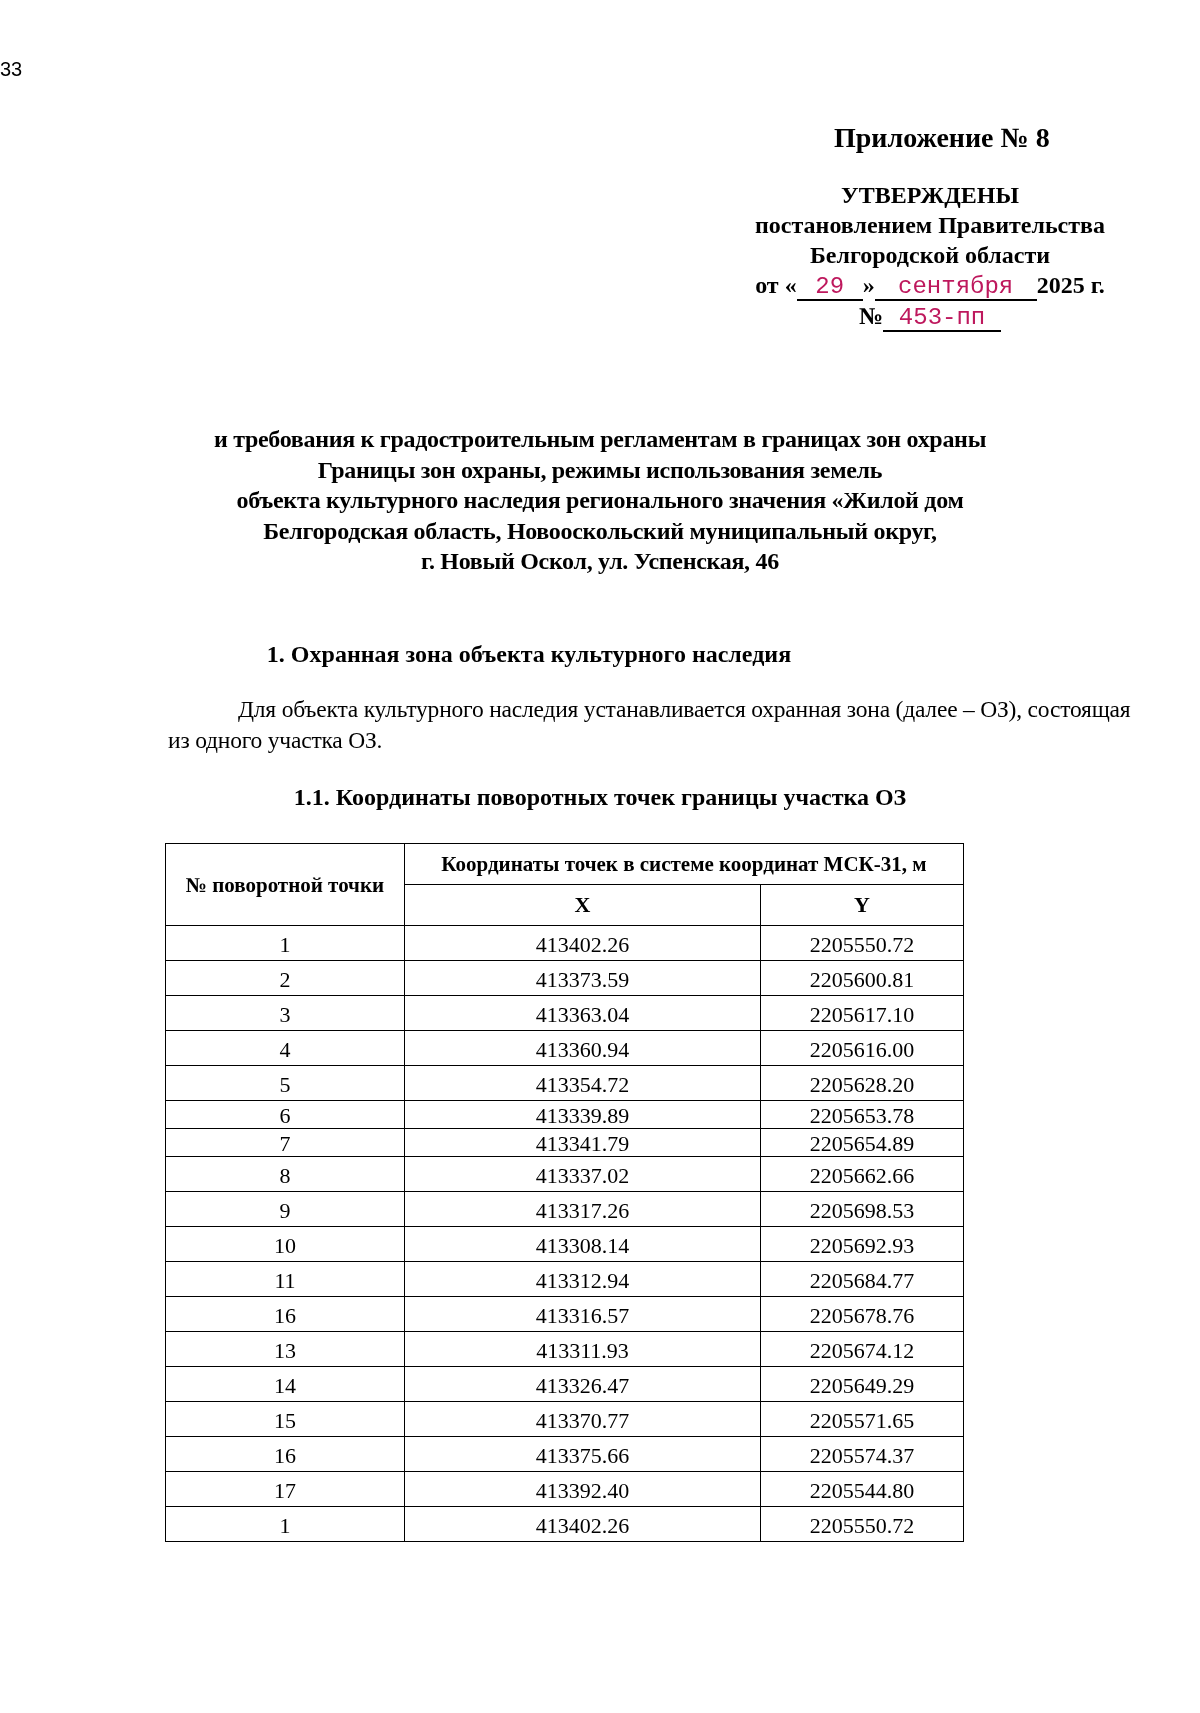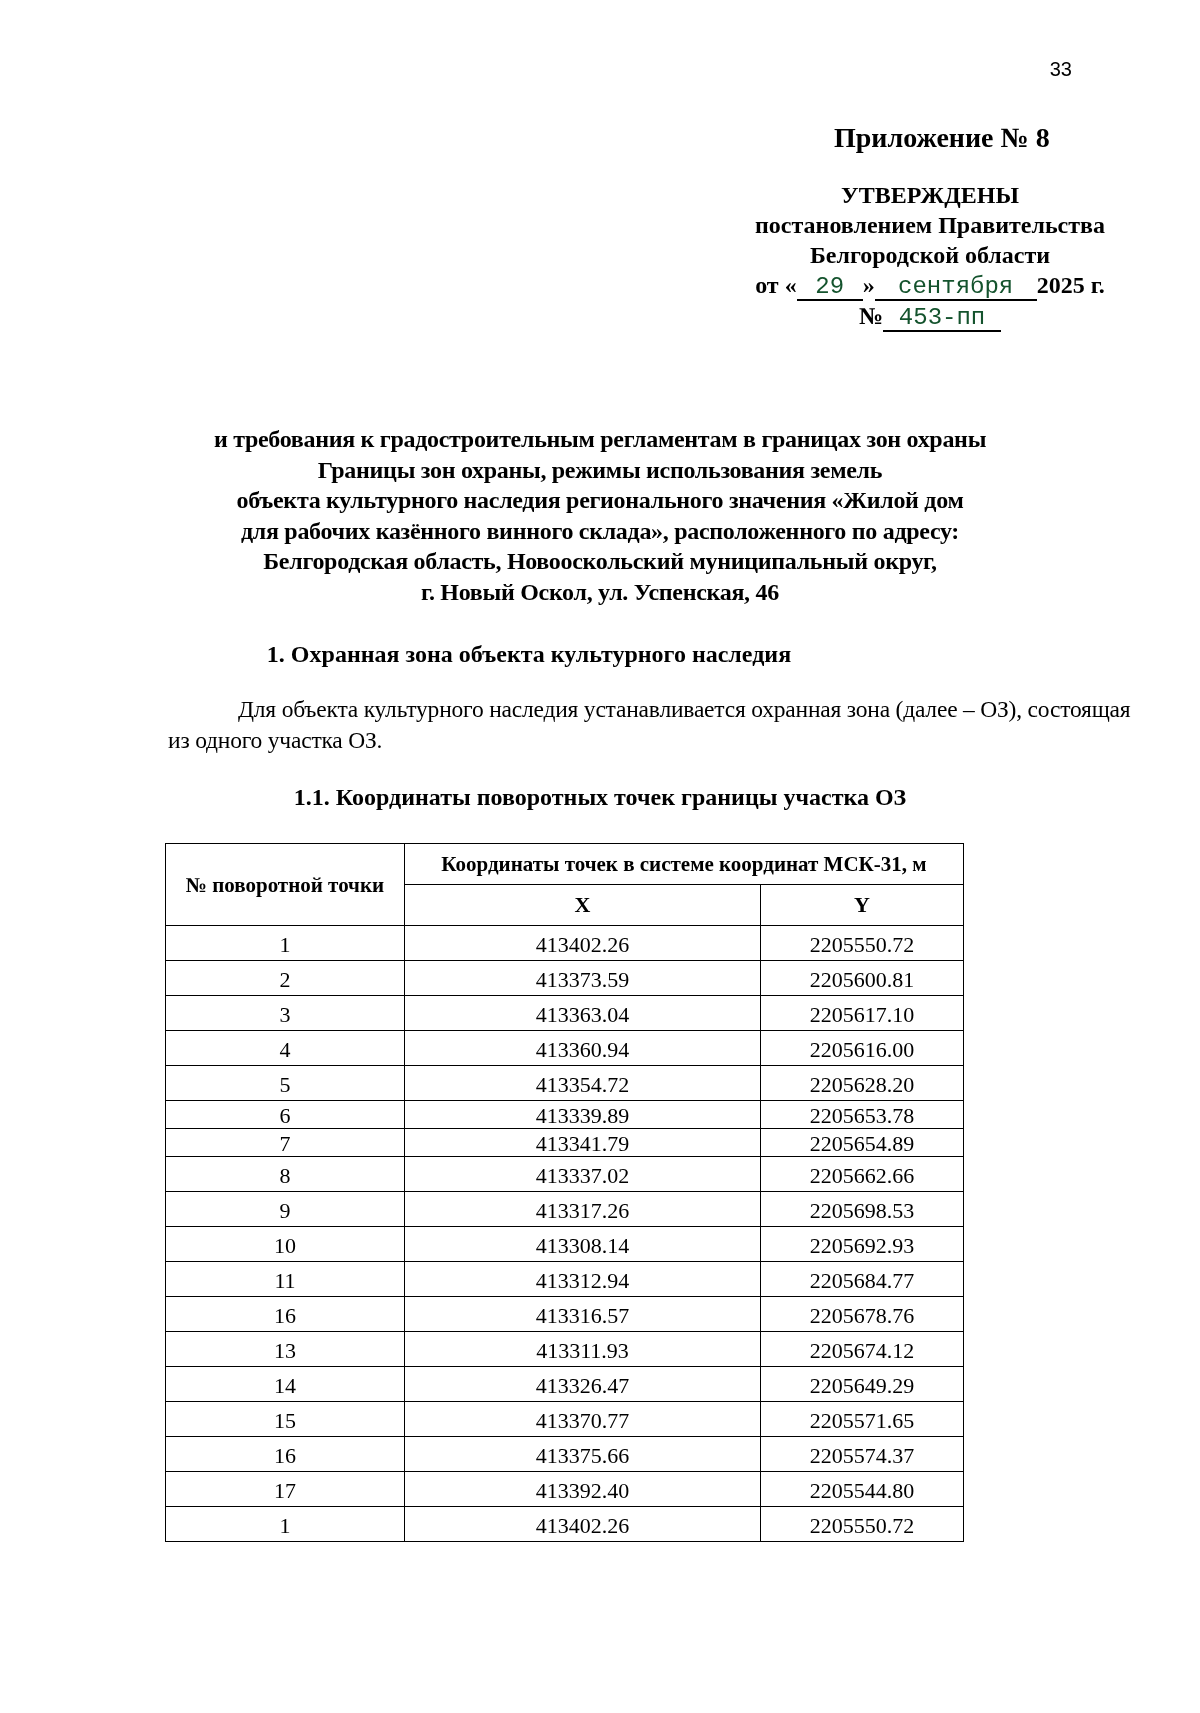"33" .page-number { text-align: right -> left }
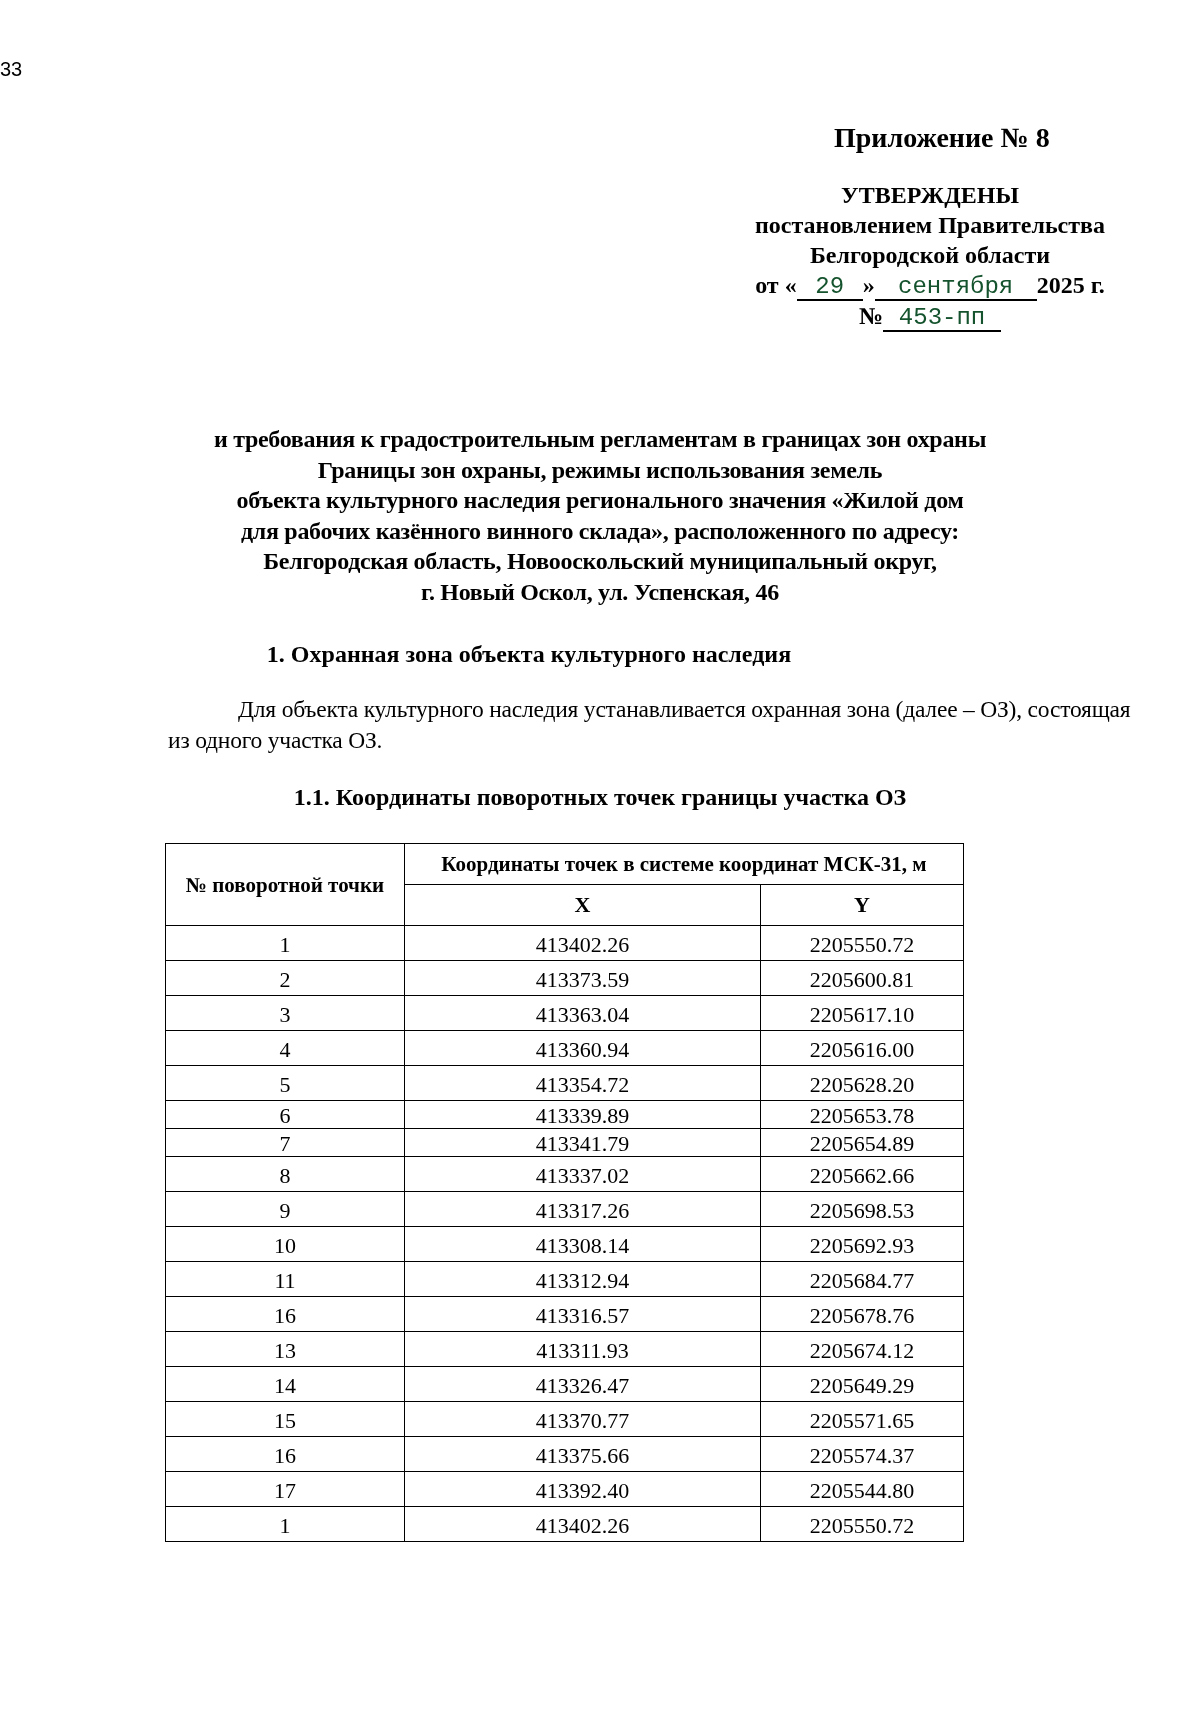"29" .fill { color: #14532d -> #be185d }
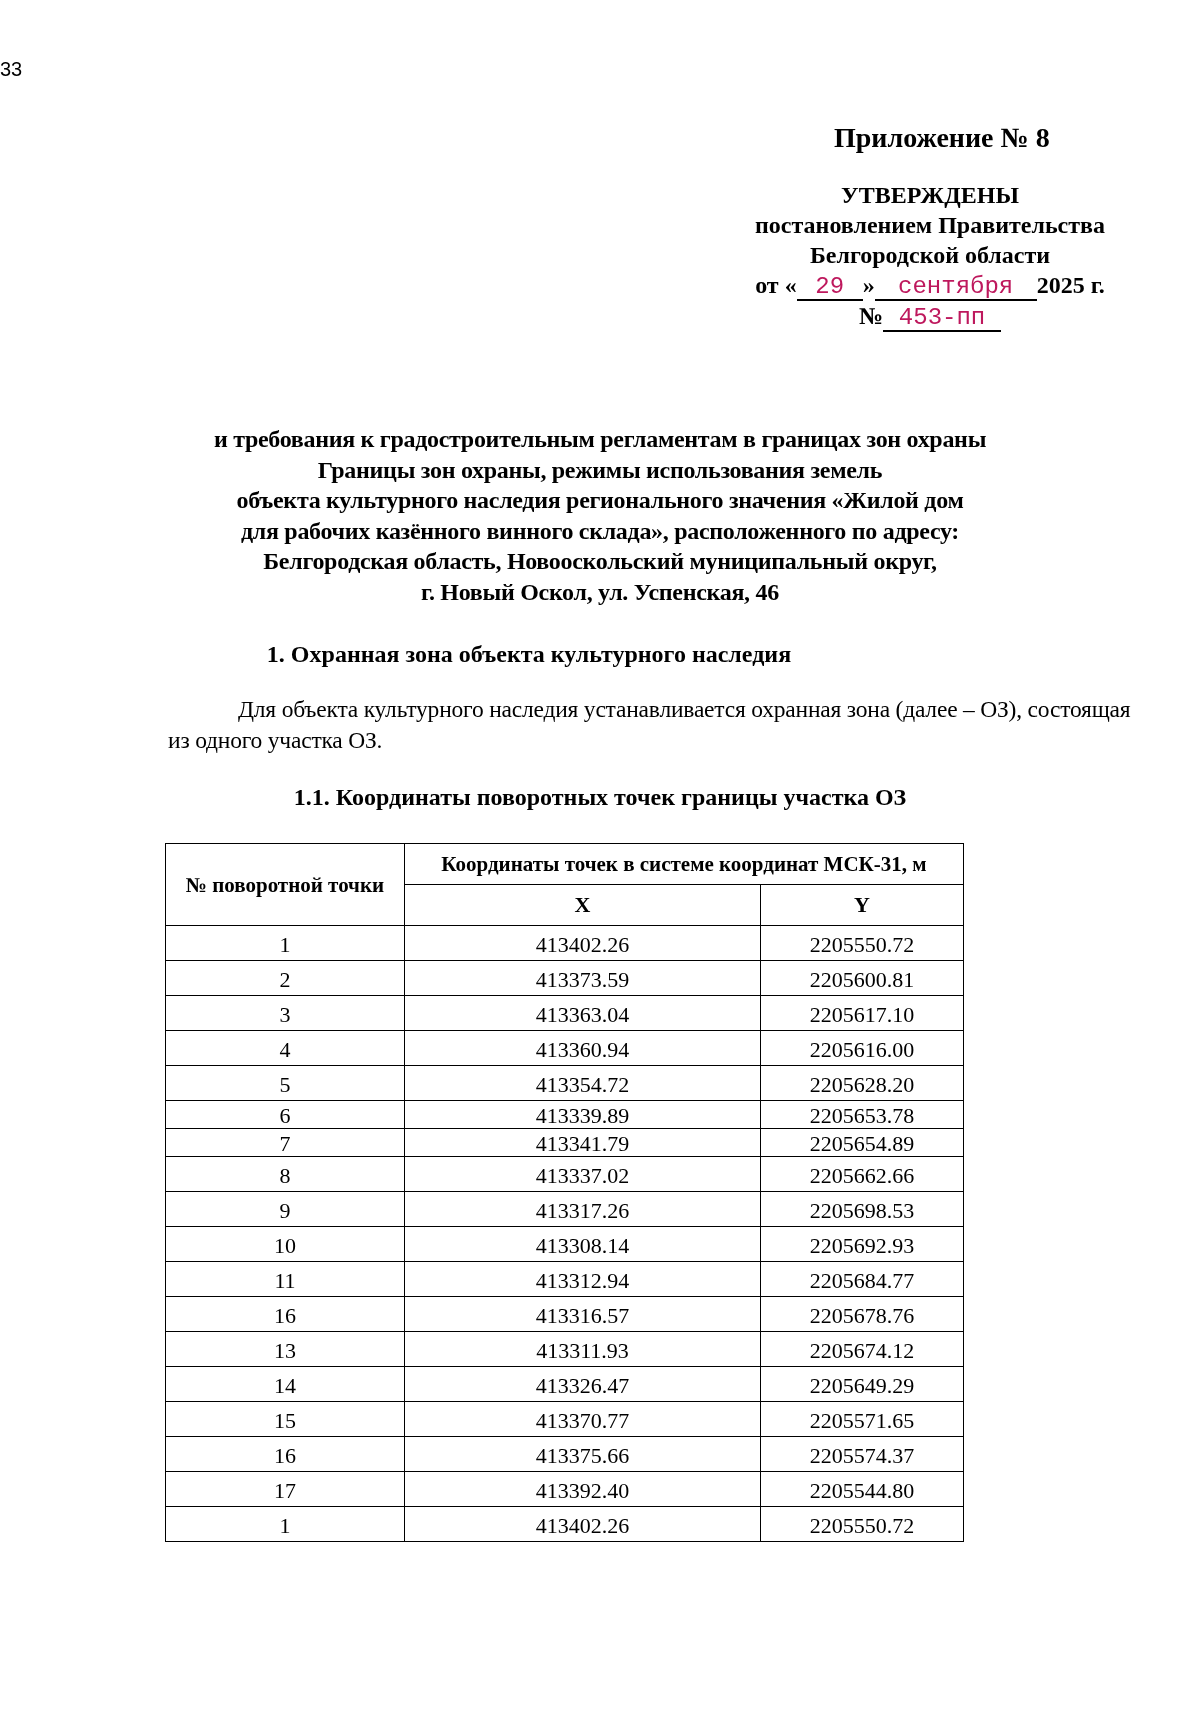"для рабочих казённого винного склада»," div { html: <div>для рабочих казённого винного склада», расположенного по адресу:</div> -> none }
